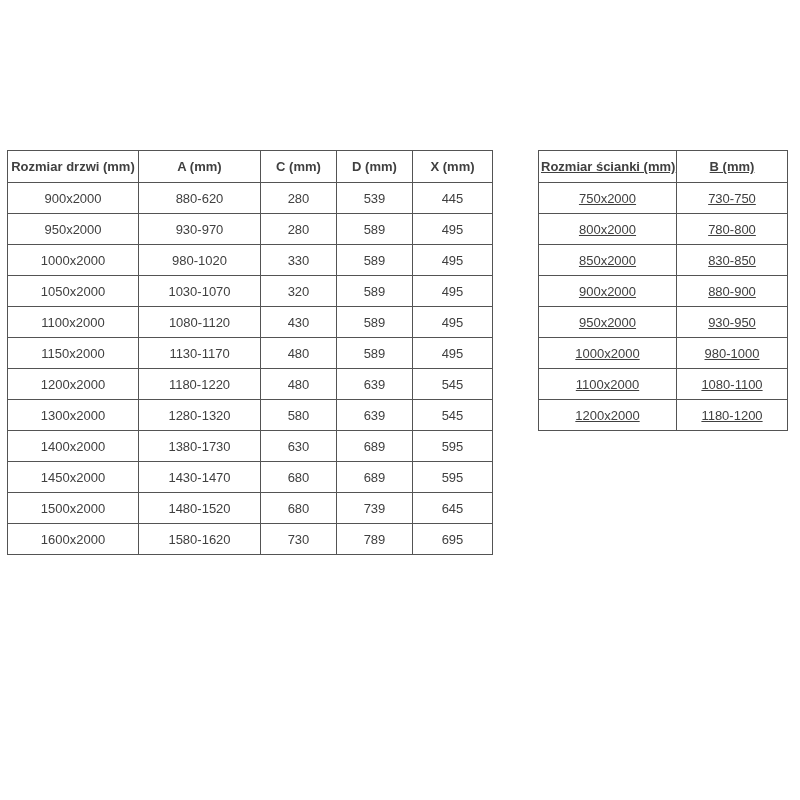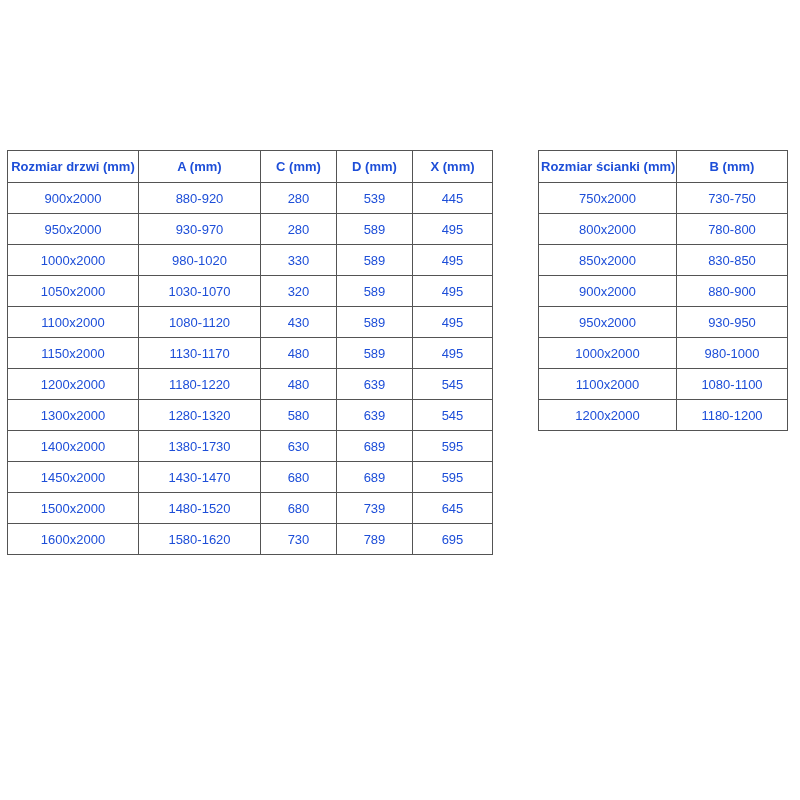"Rozmiar drzwi (mm)" table.spec { color: #1d4ed8 -> #404040 }
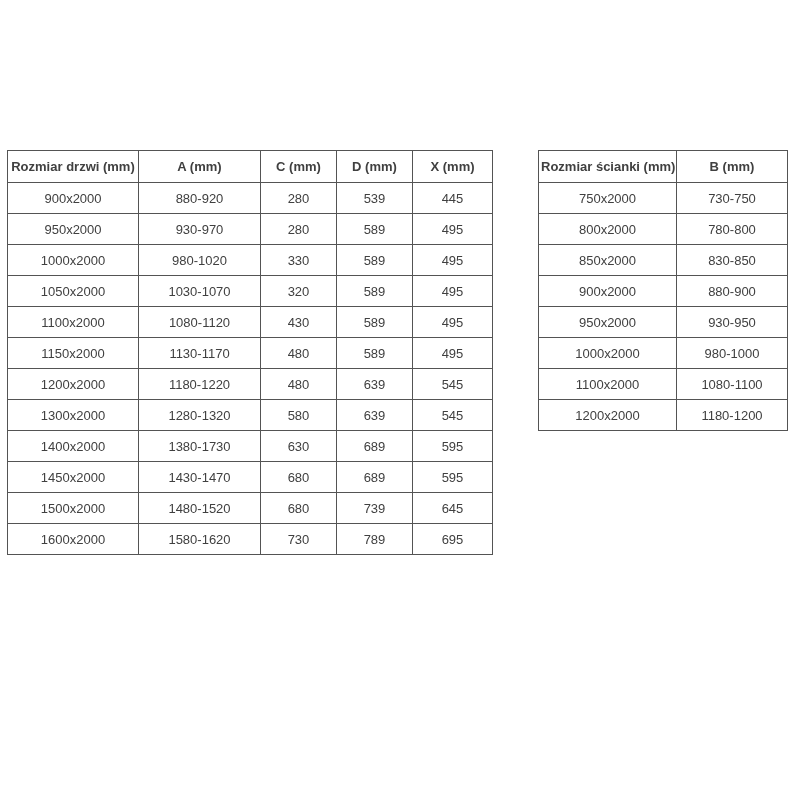"Rozmiar ścianki (mm)" #walls-table { text-decoration: none -> underline }
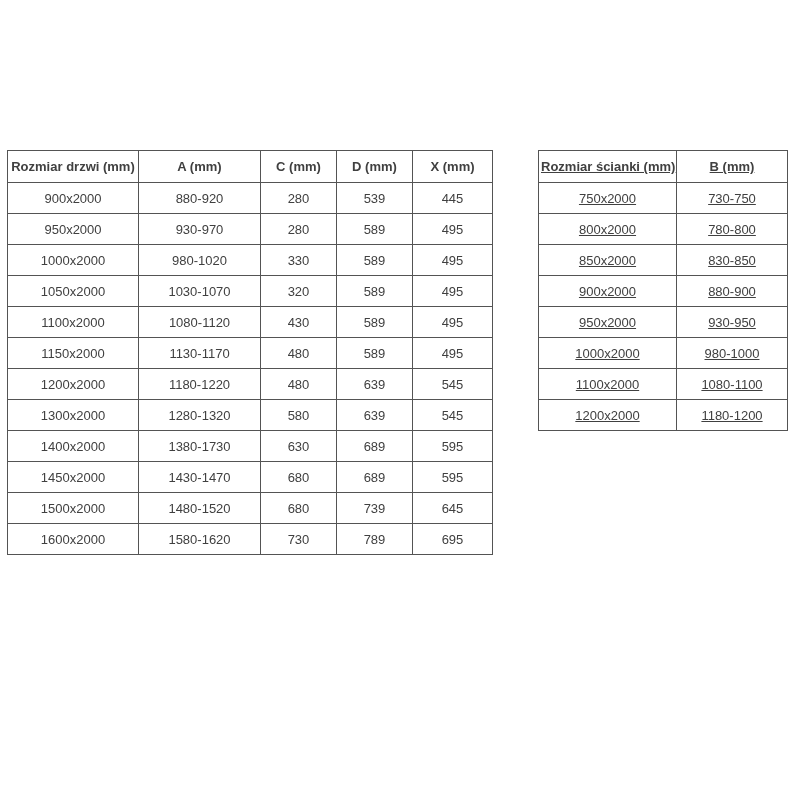"880-920" td { text: 880-920 -> 880-620 }
